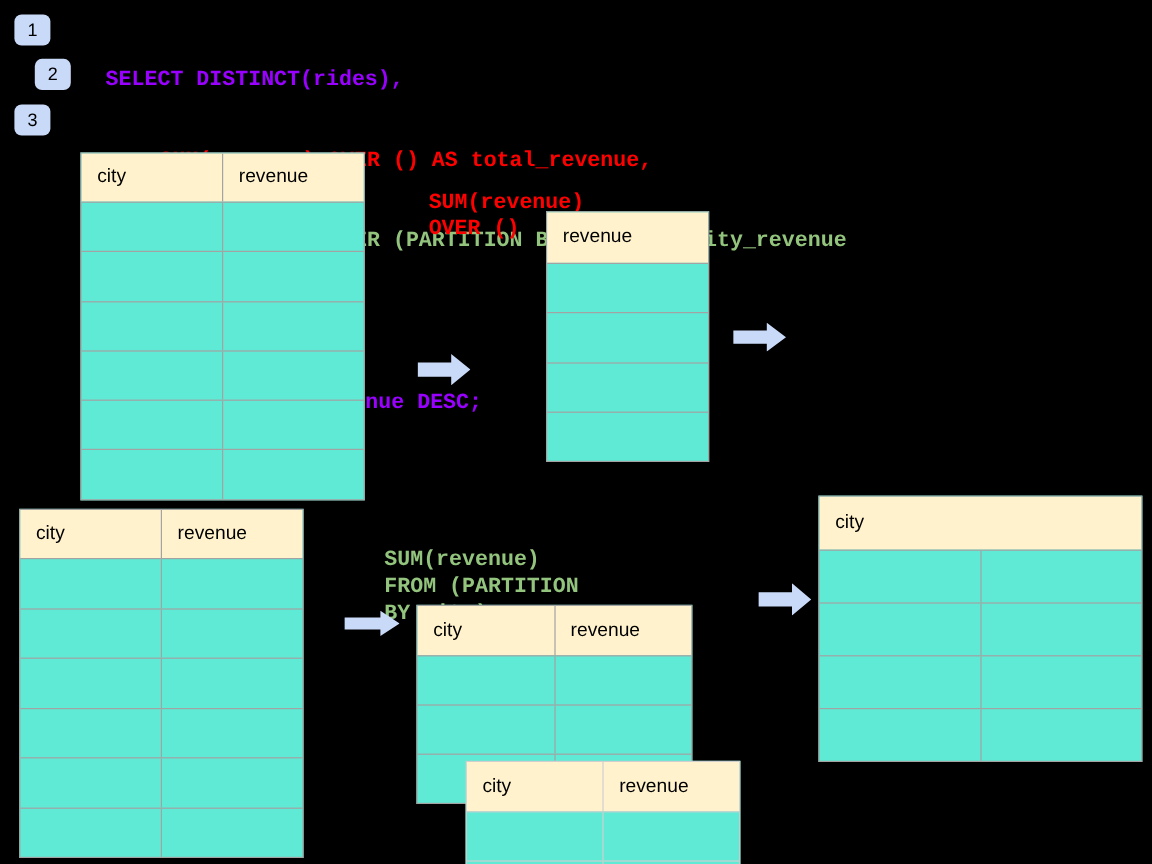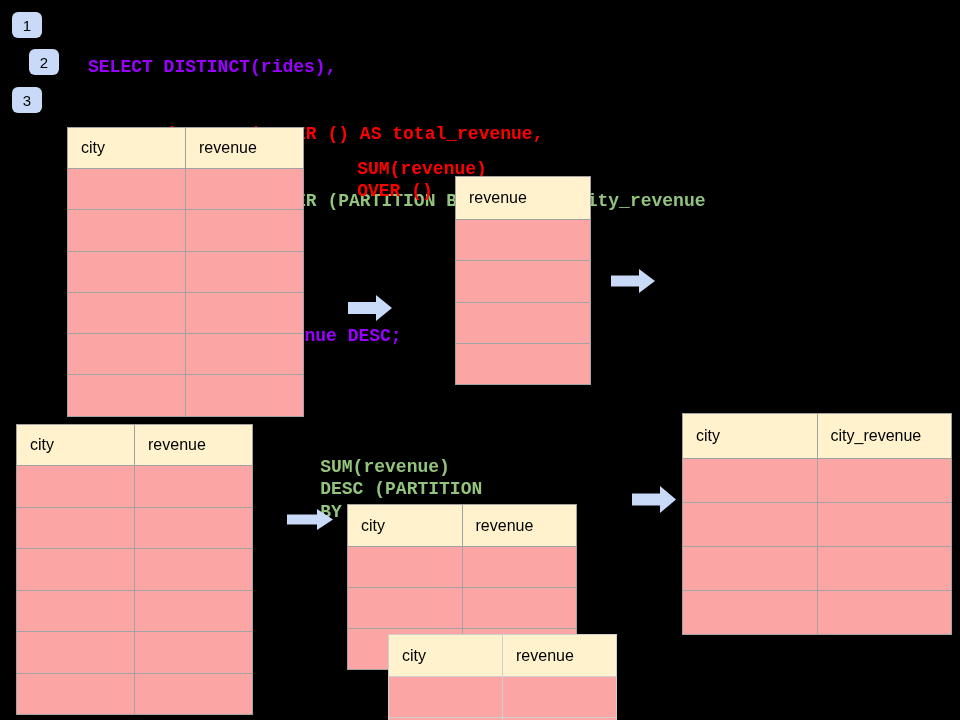"city" .dtable { background: #fca5a5 -> #5eead4 }
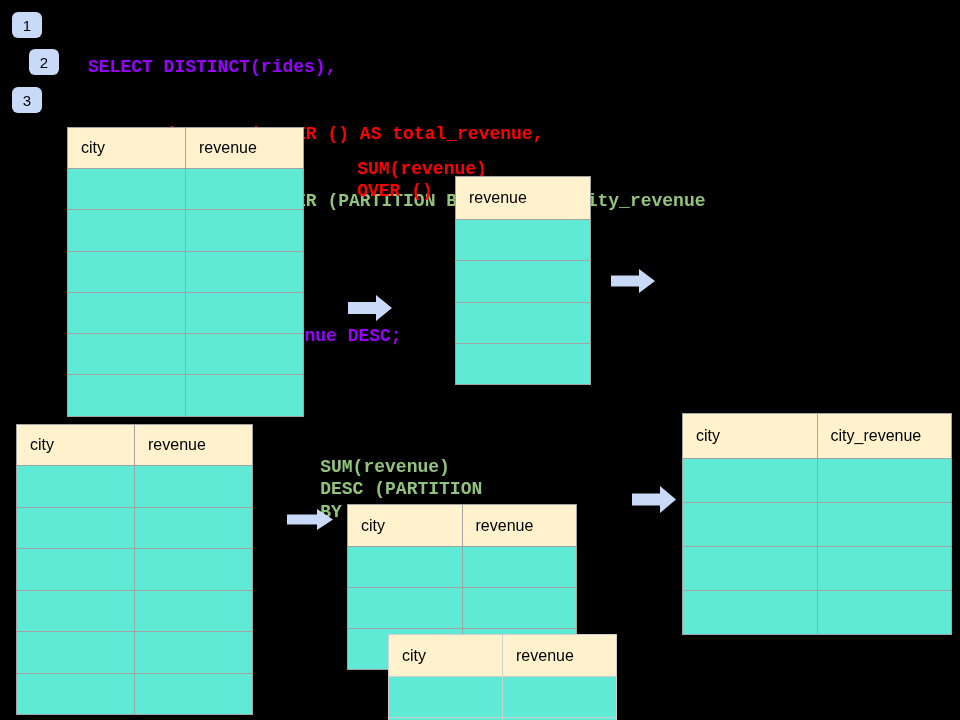"city_revenue" div.th { html: <div>city_revenue</div> -> none }
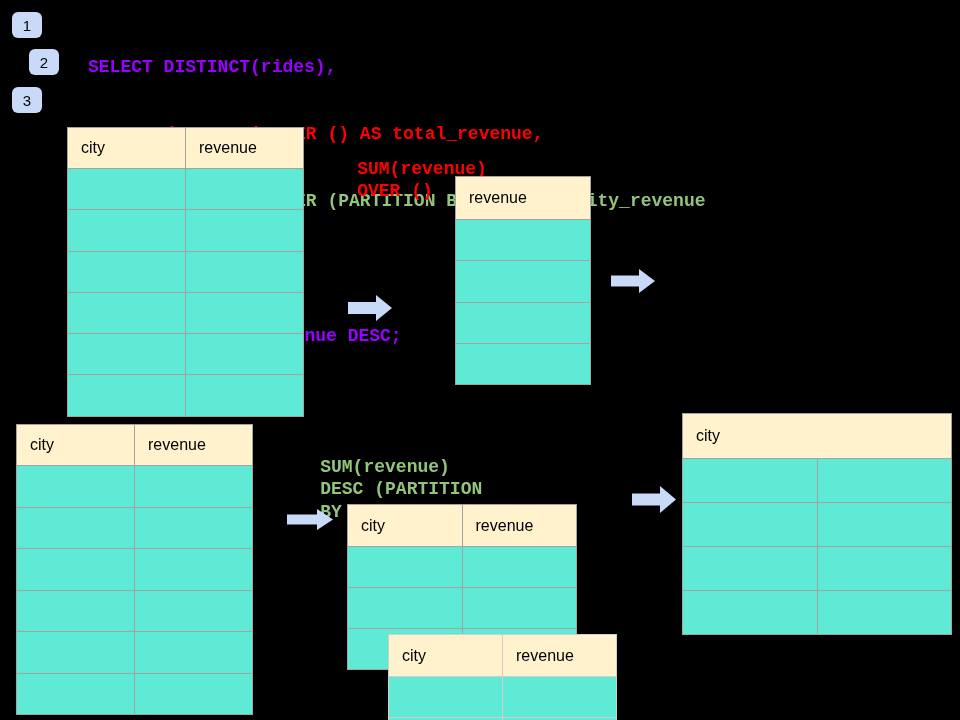"DESC (PARTITION" span.ln { text: DESC -> FROM }
